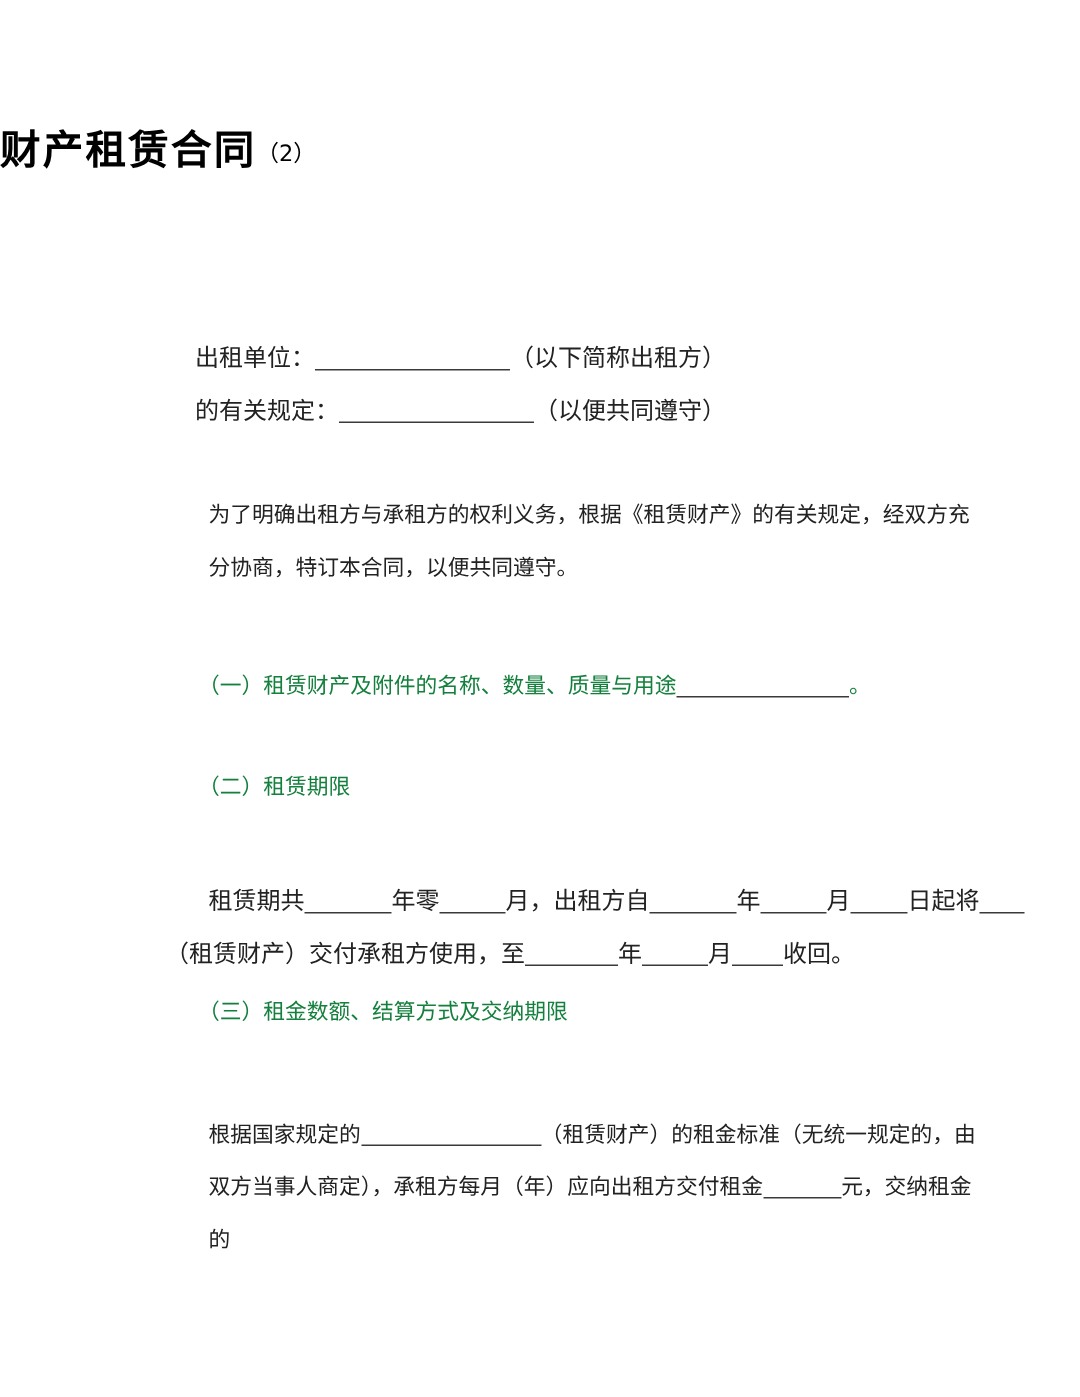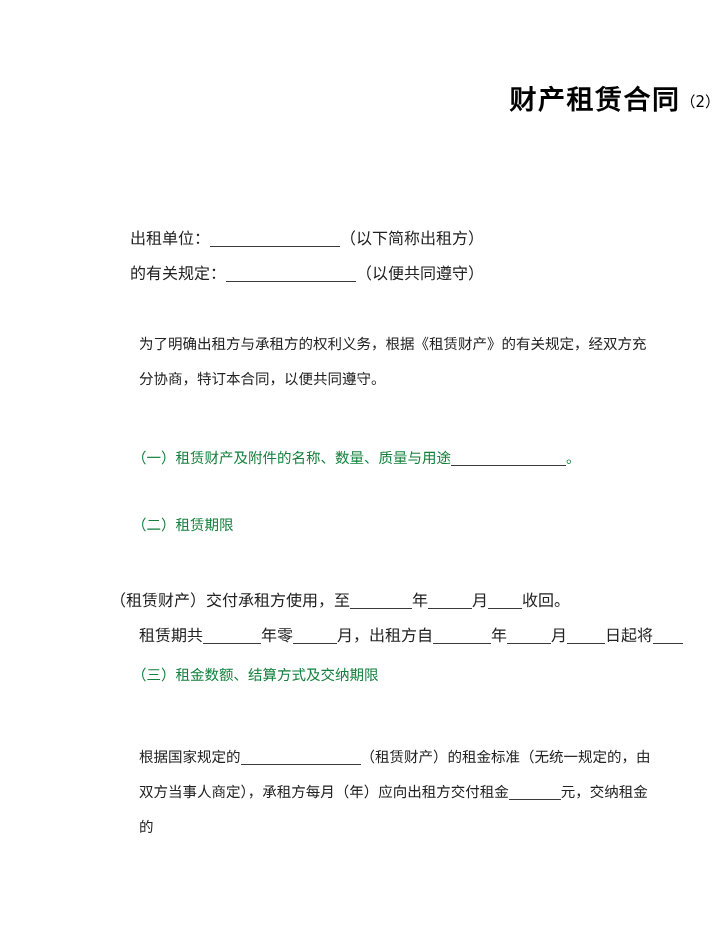"财产租赁合同（2）" .doc-title { text-align: right -> left }
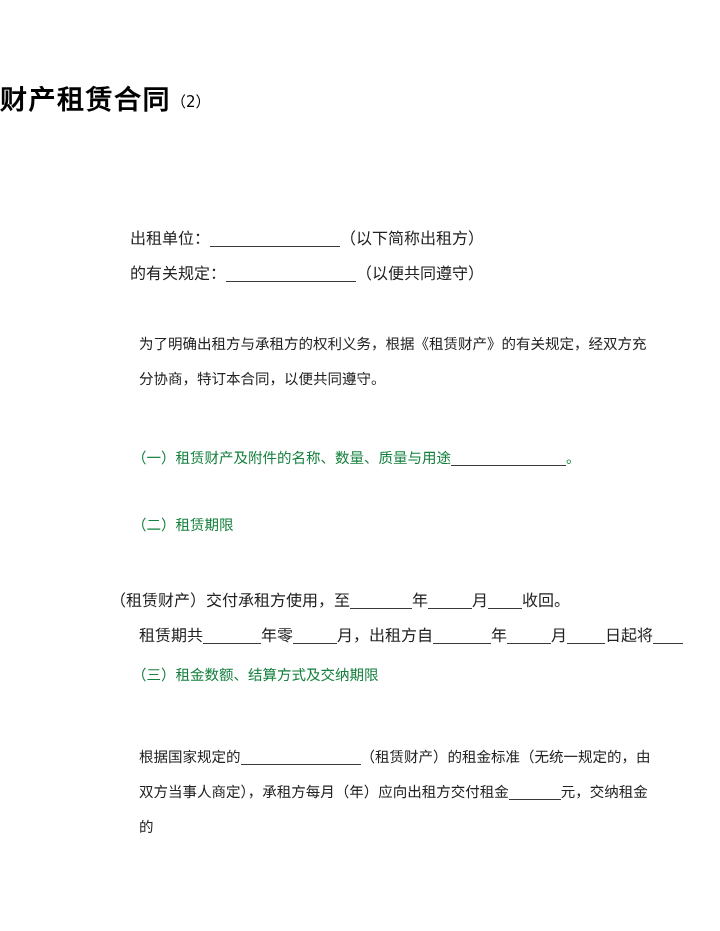"（租赁财产）交付承租方使用，至 年 月 收回。" div.line { order: before "租赁期共 年零 月，出租方自 年 月" -> after "租赁期共 年零 月，出租方自 年 月" }
